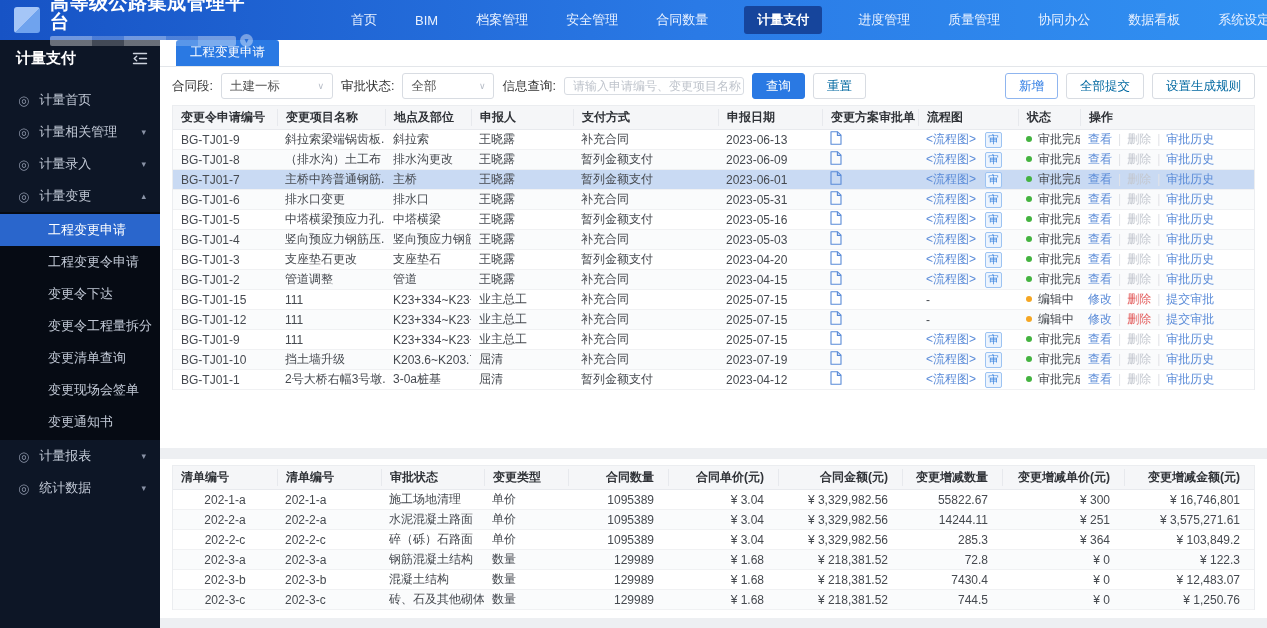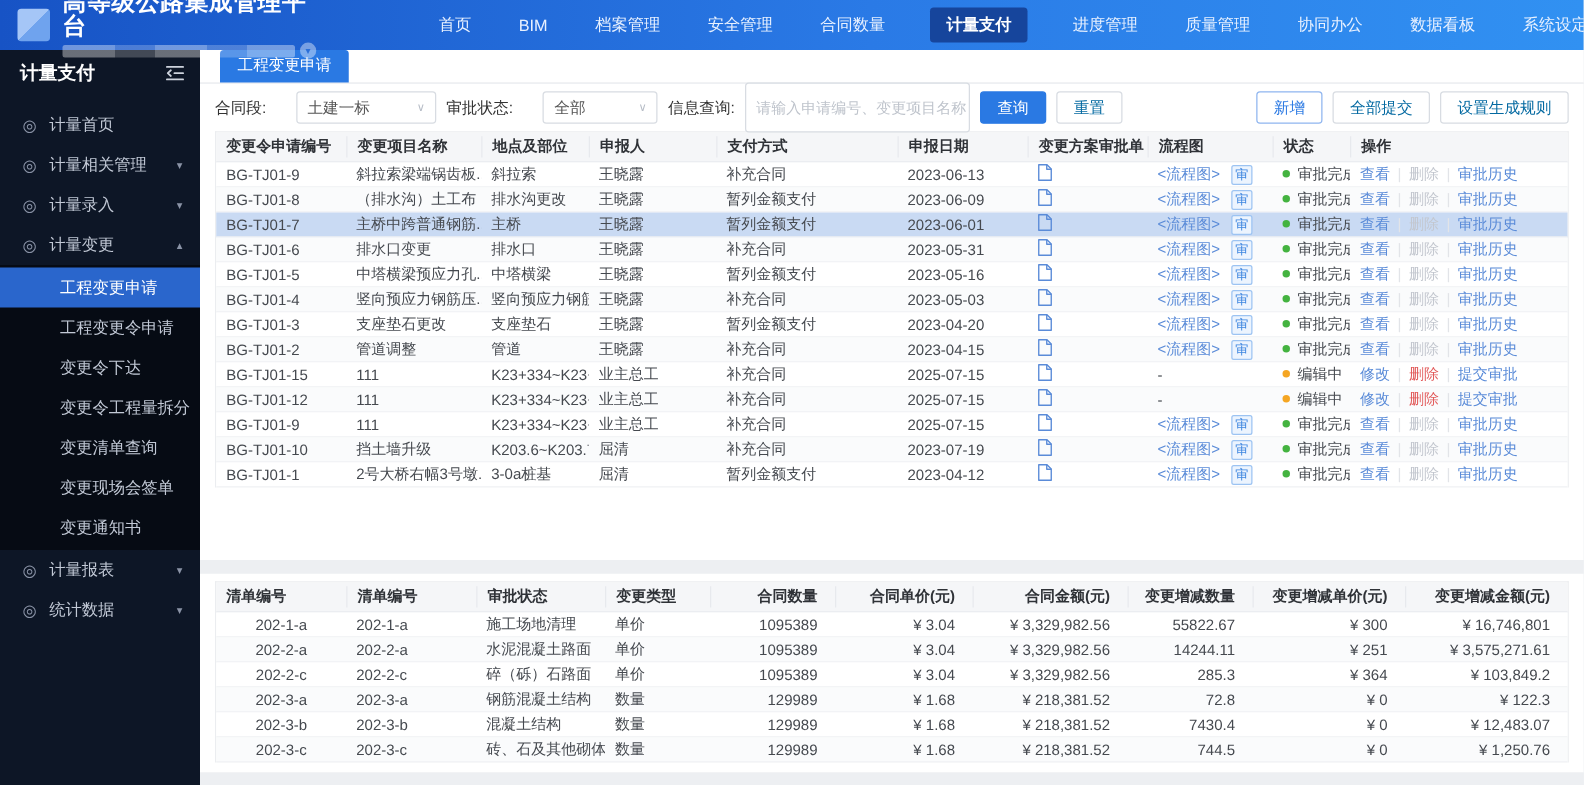"土建一标" .select { margin-left: 16px -> none }
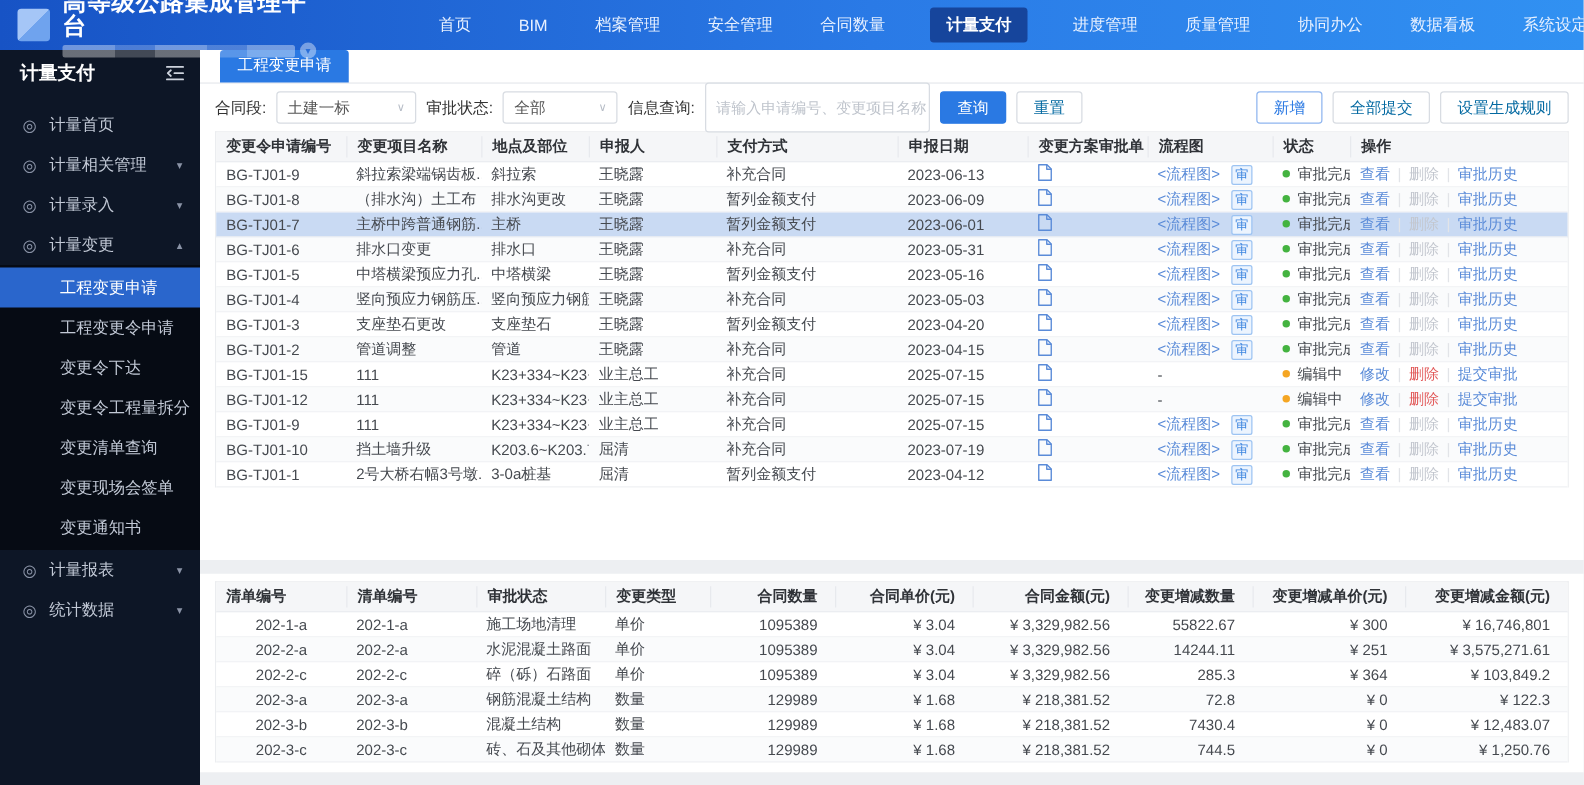"请输入申请编号、变更项目名称" .search-input { height: 40px -> 18px }
